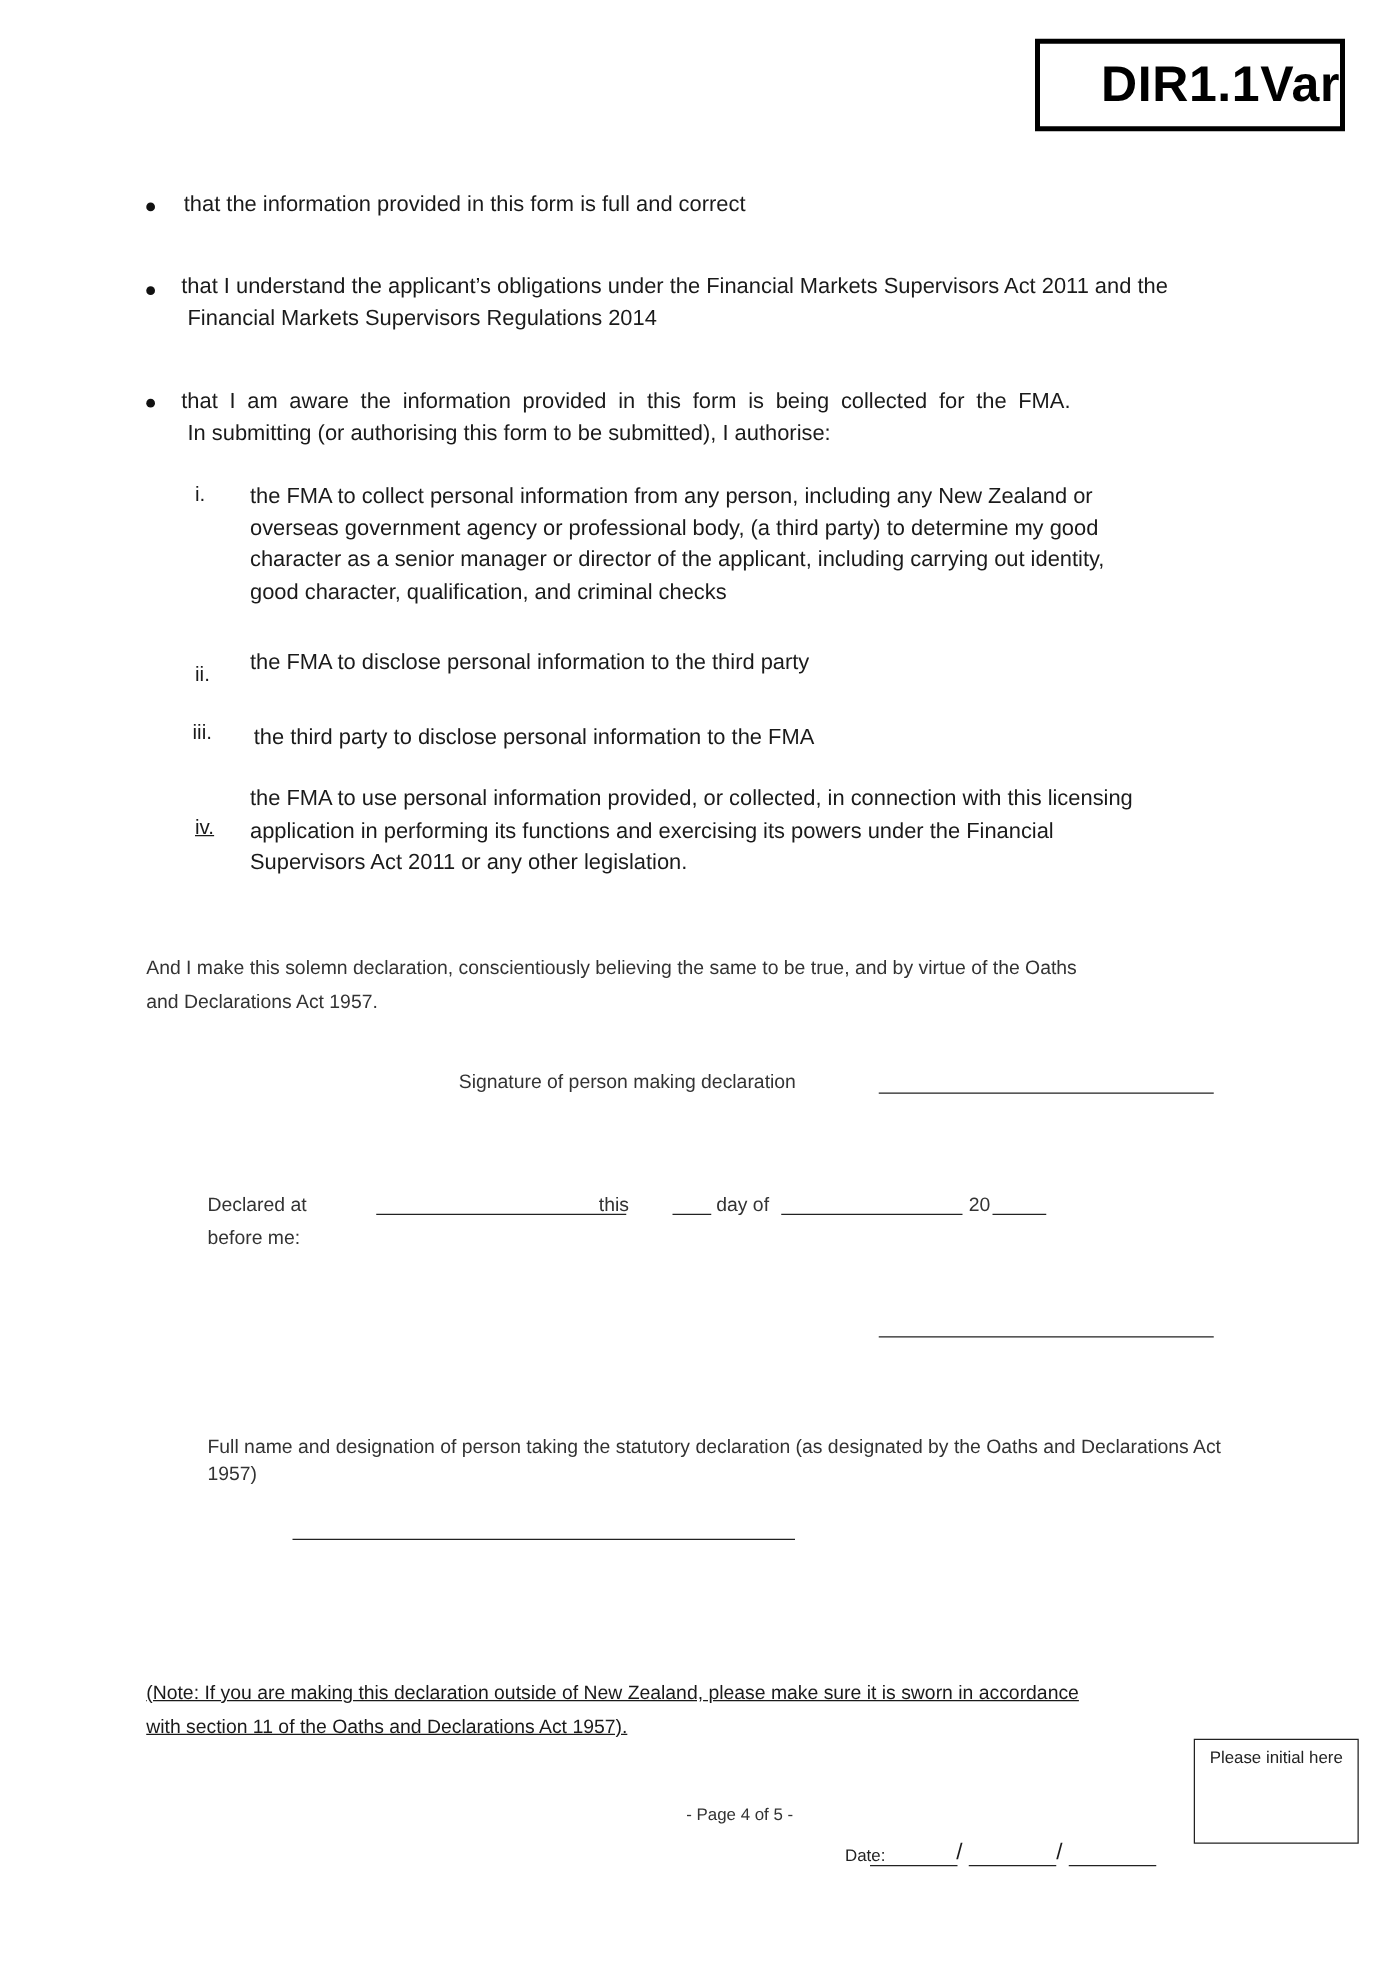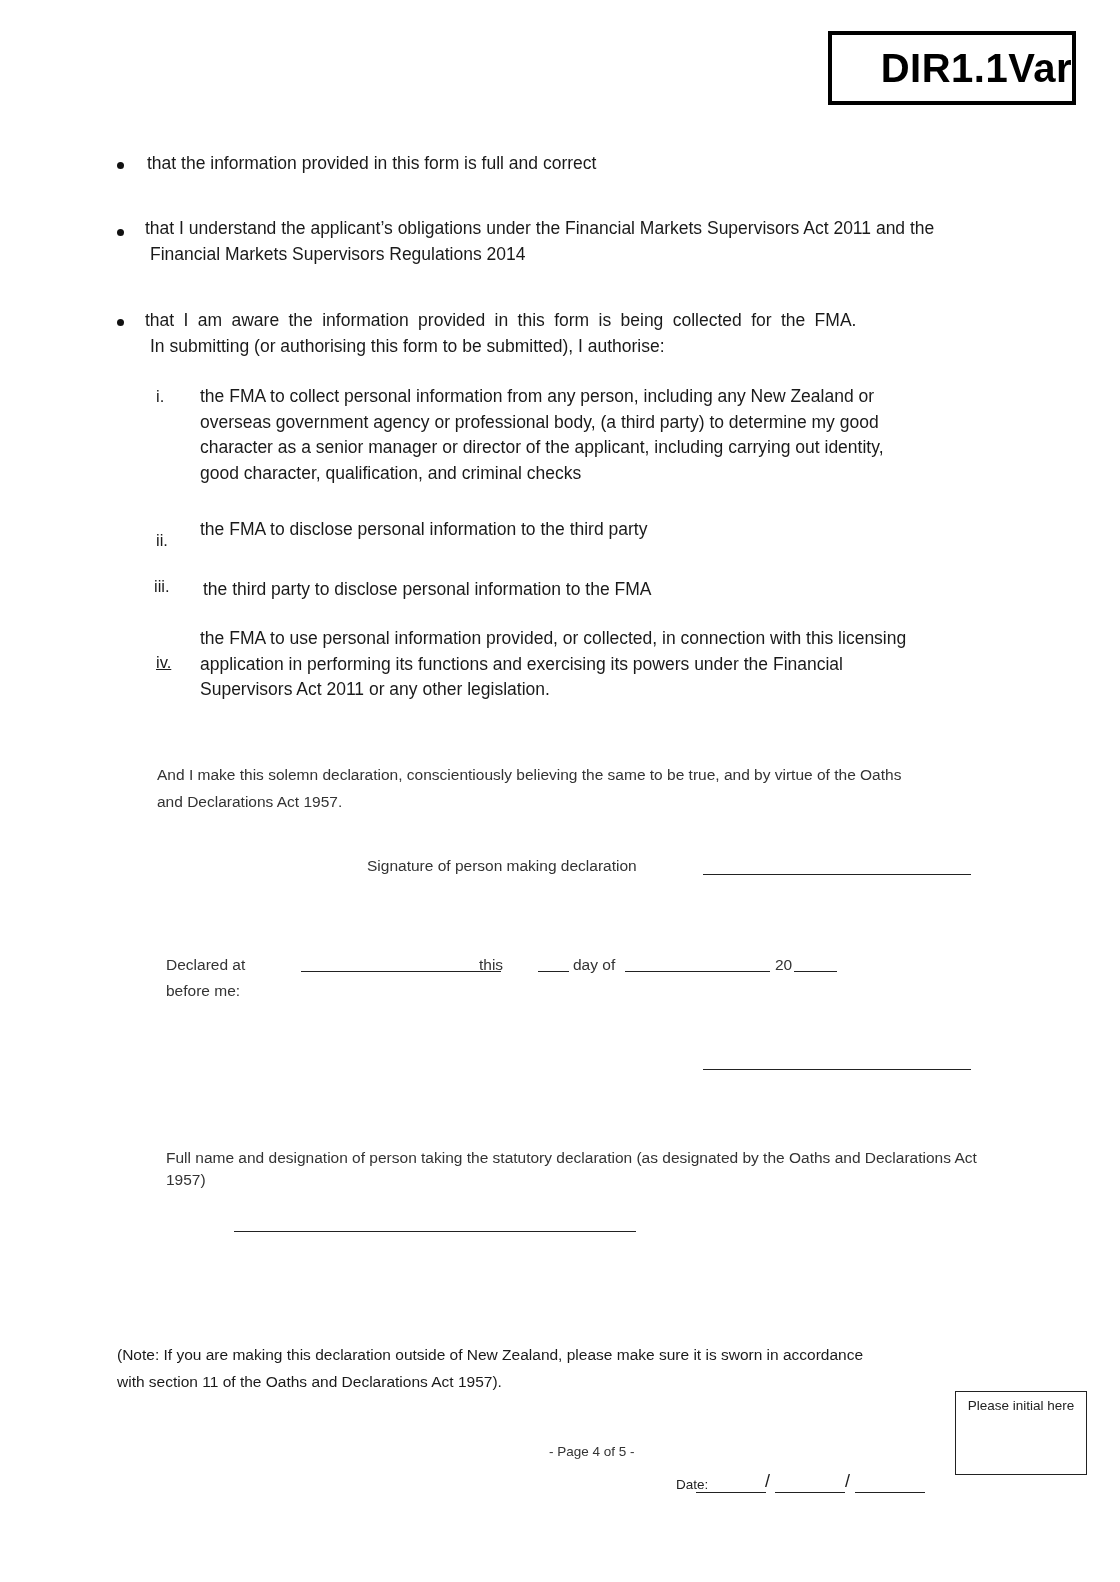"And I make this solemn" div.abs { margin-left: 40px -> none }
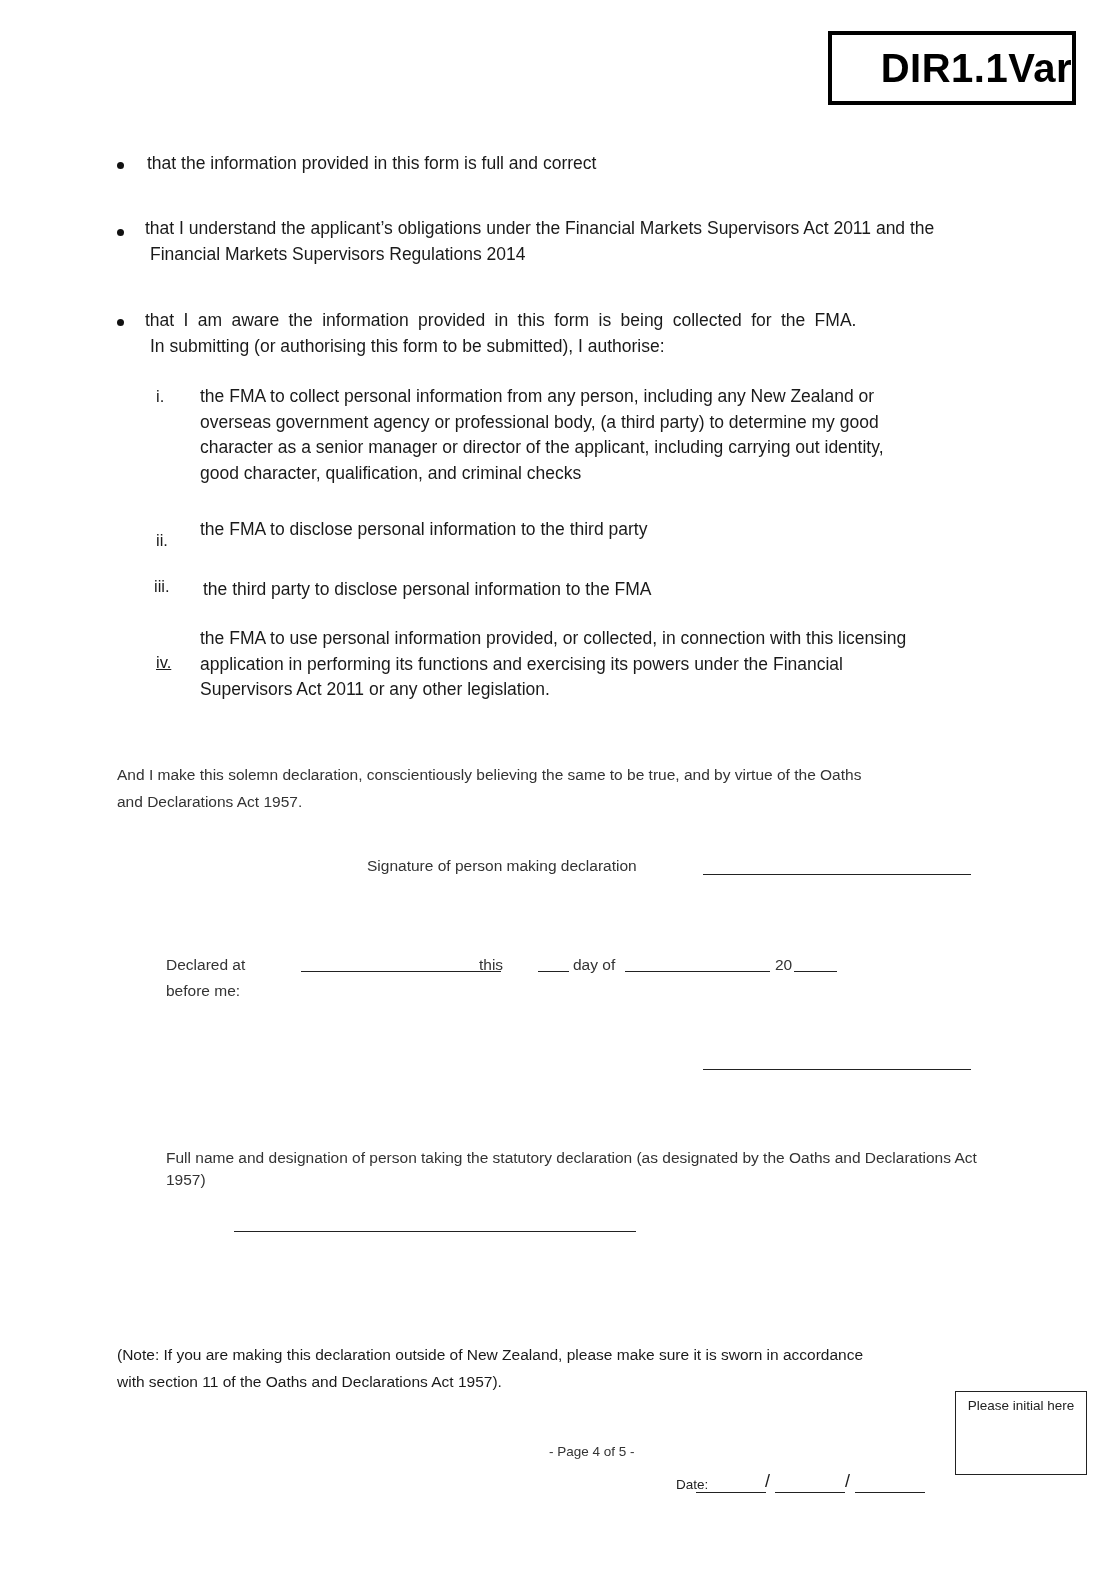"(Note: If you are making" div.abs { text-decoration: none -> underline }
